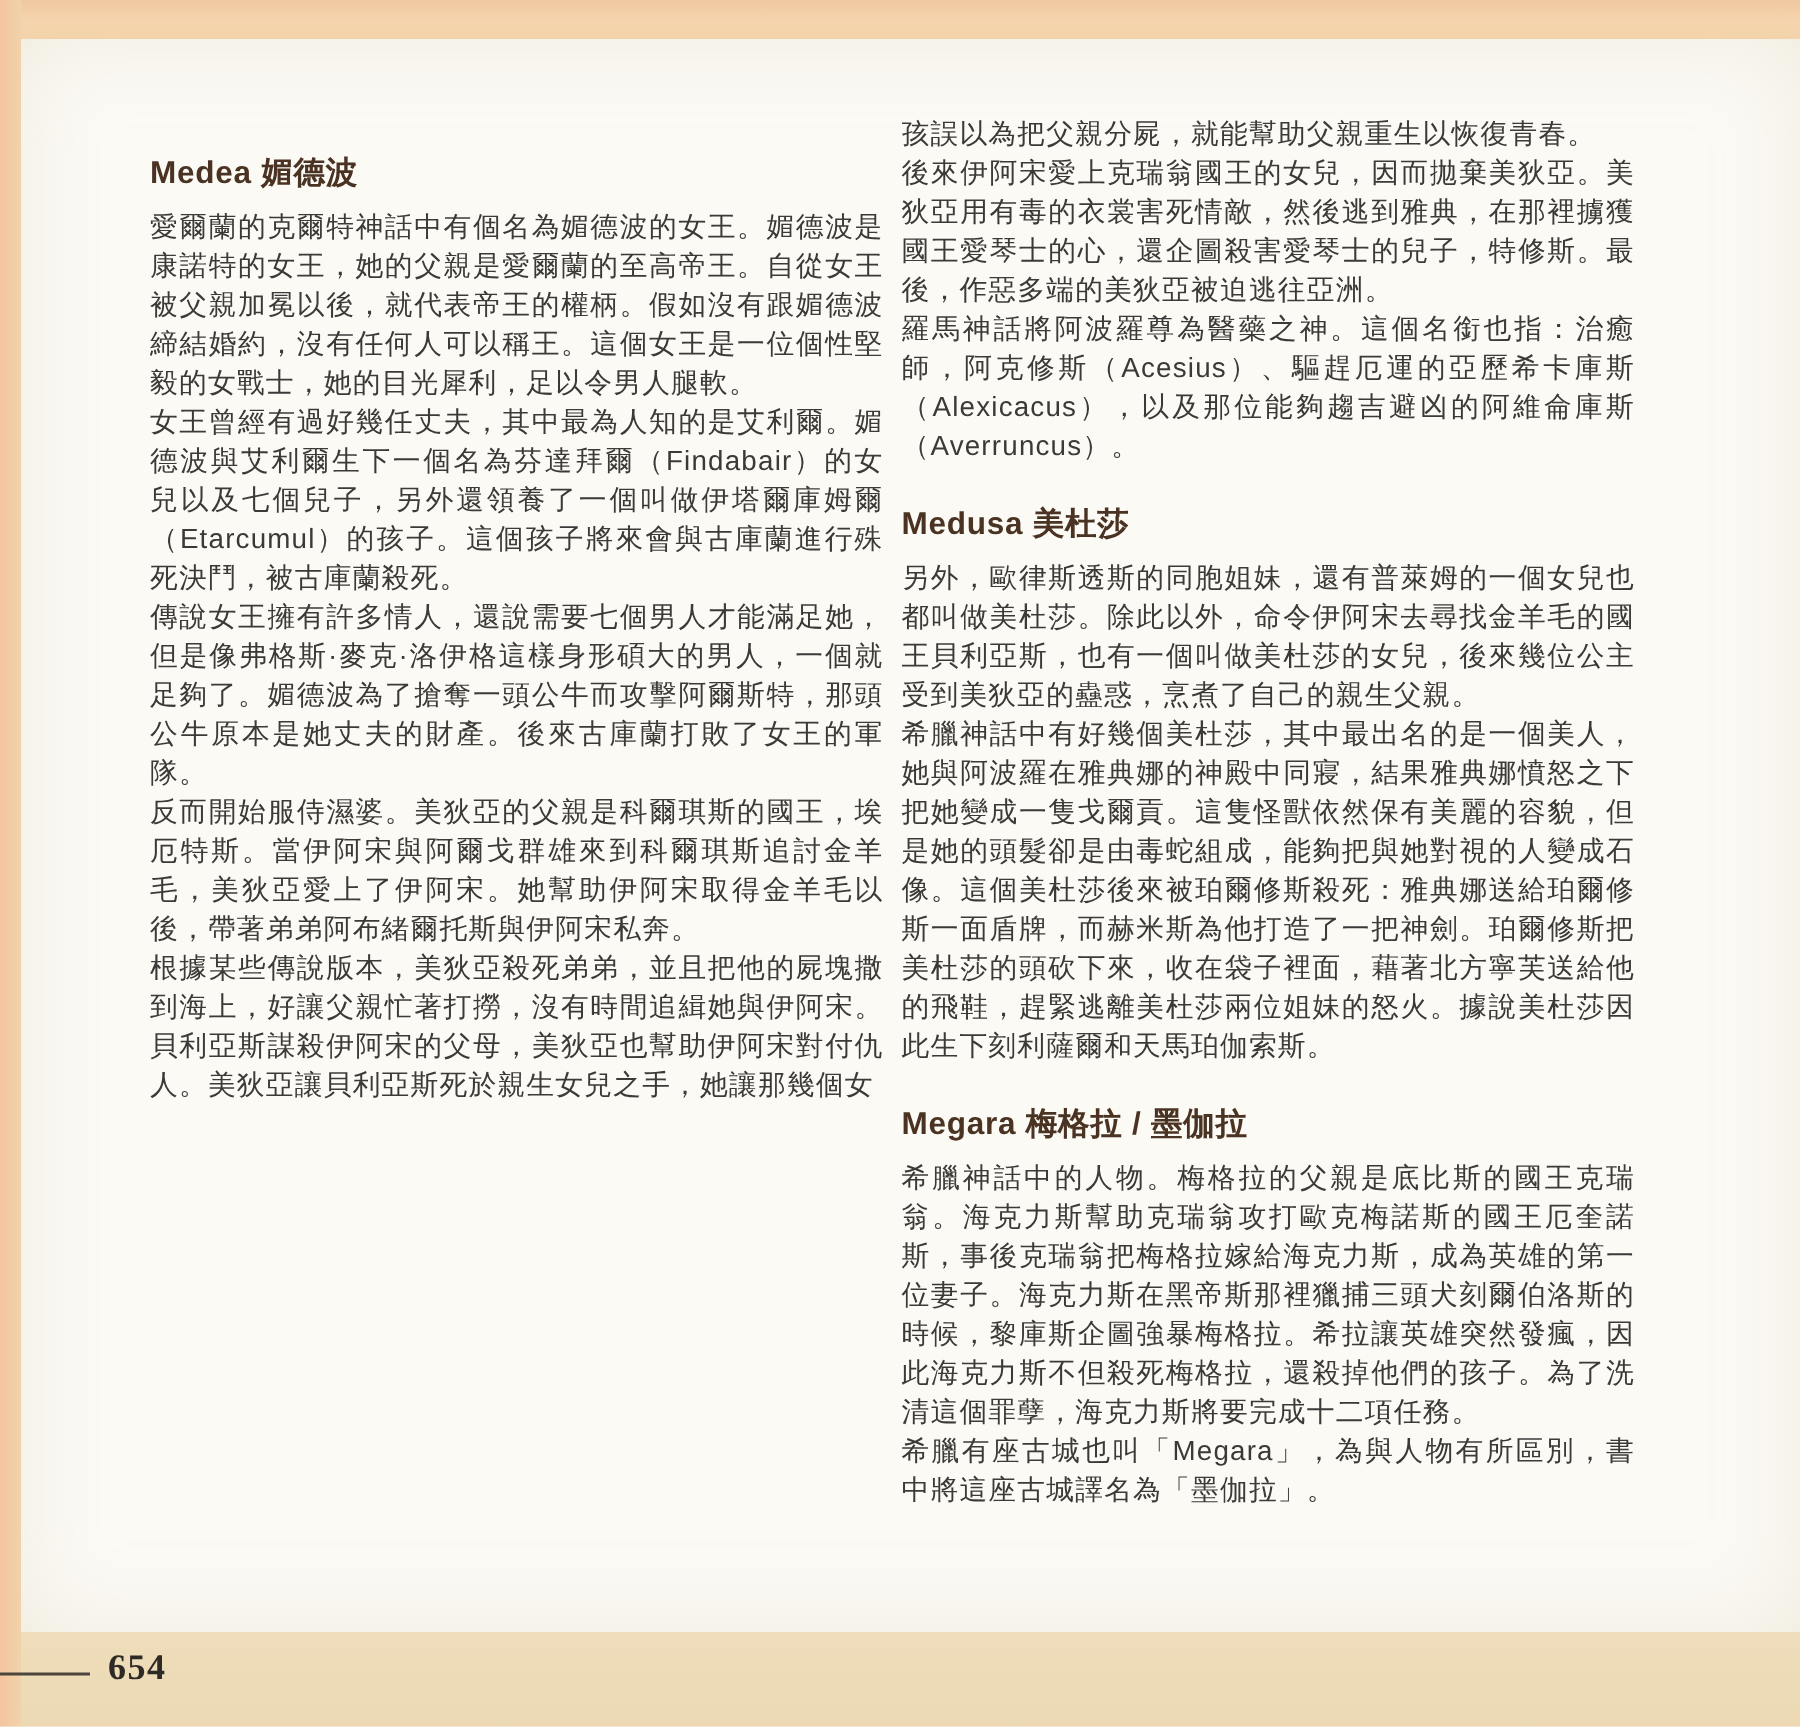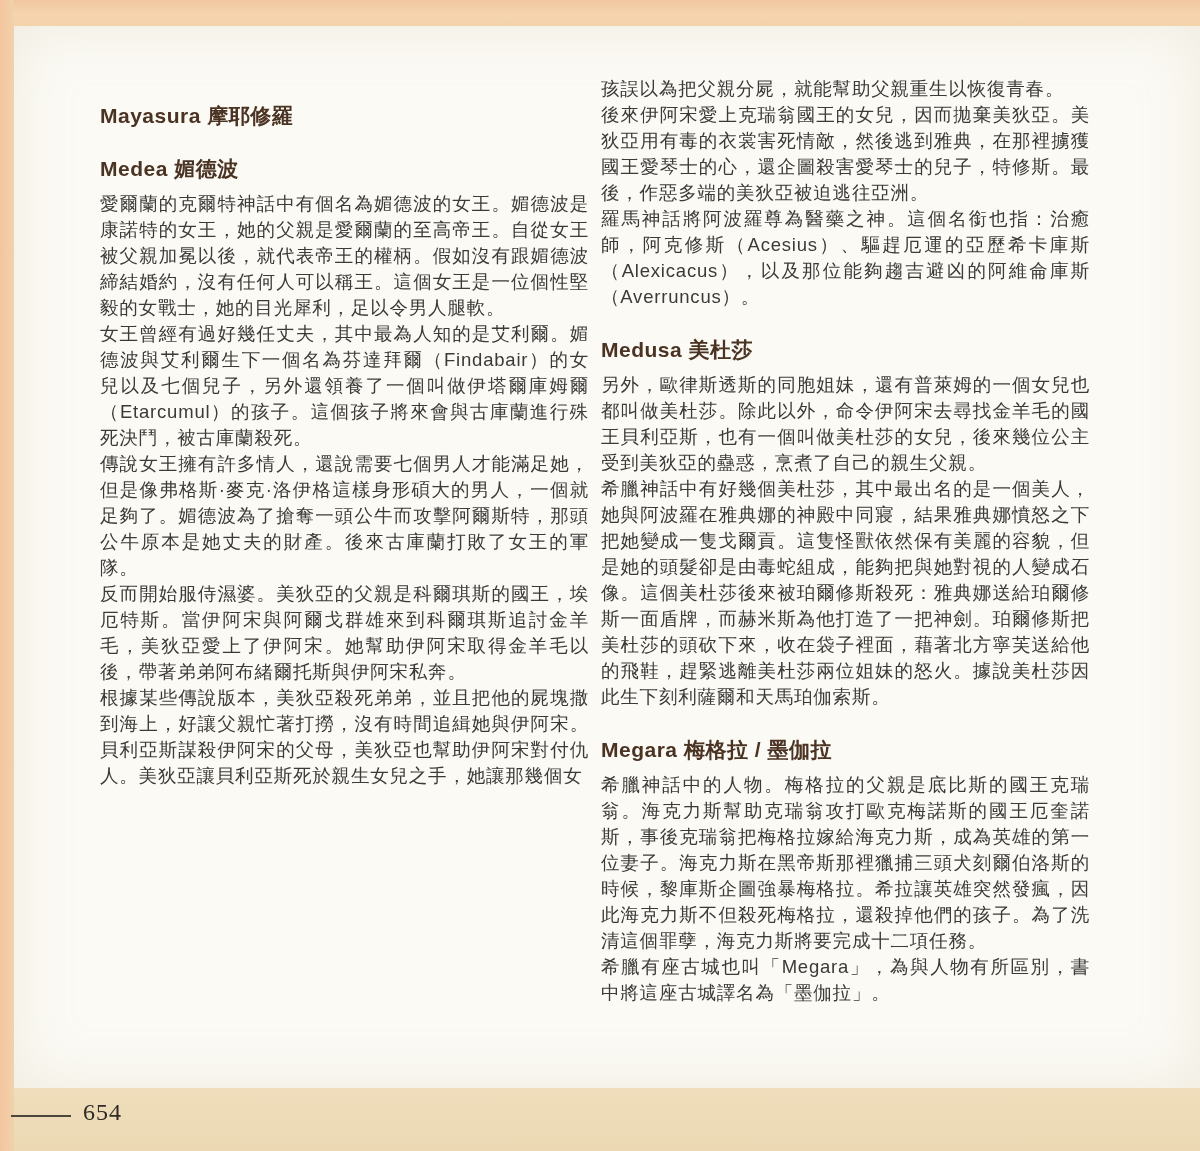"Mayasura 摩耶修羅" h2.entry-heading { html: <h2><span>Mayasura</span> <span>摩耶修羅</span></h2> -> none }
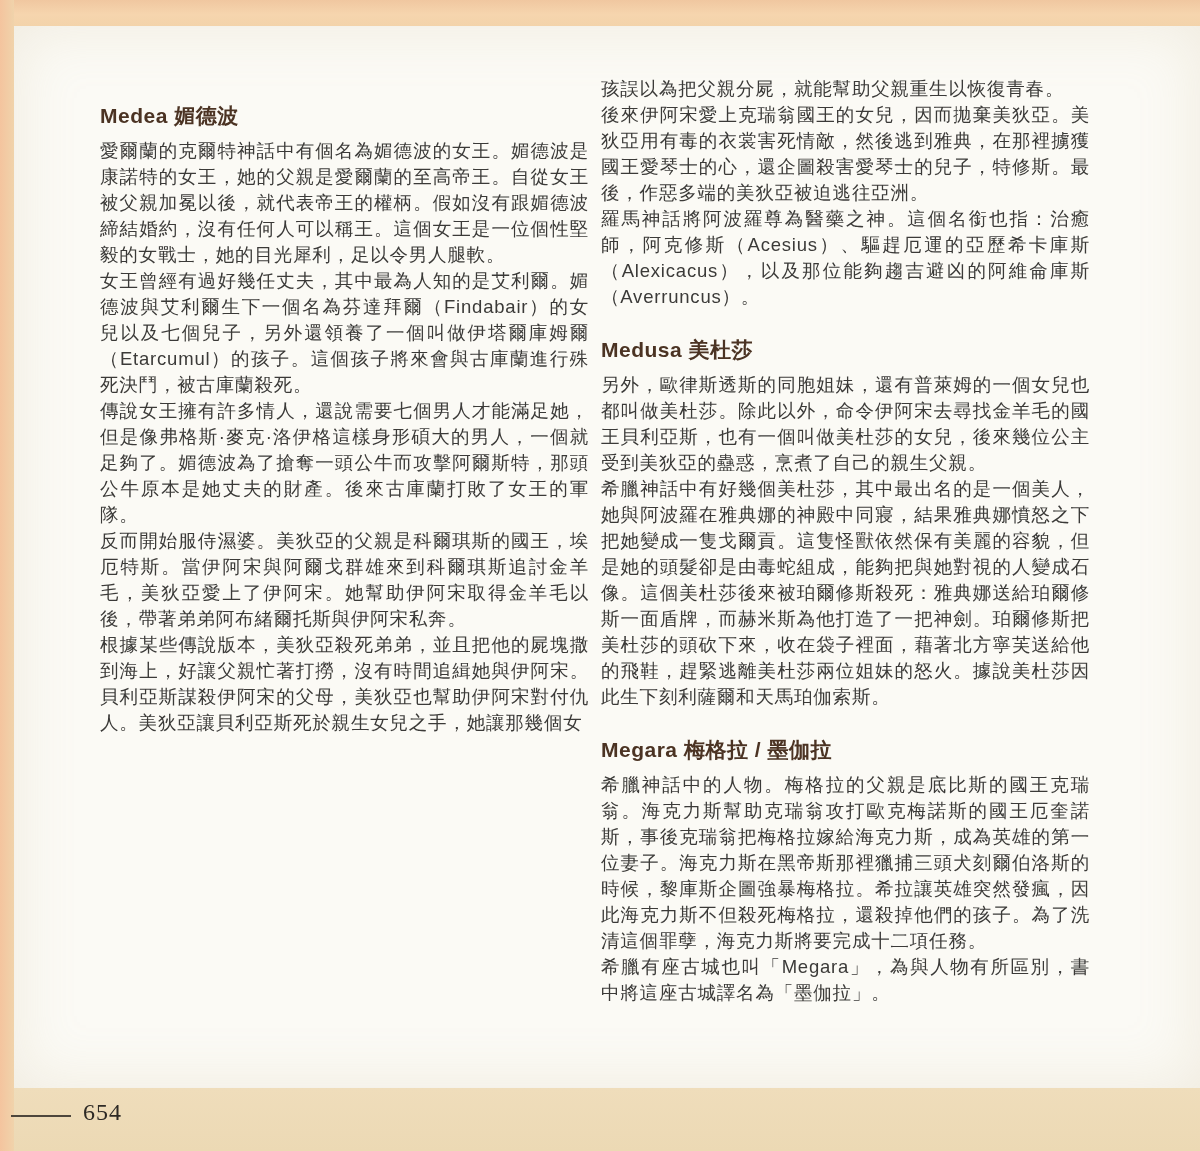"654" .folio { font-weight: none -> bold; left: 11px -> 0 }
